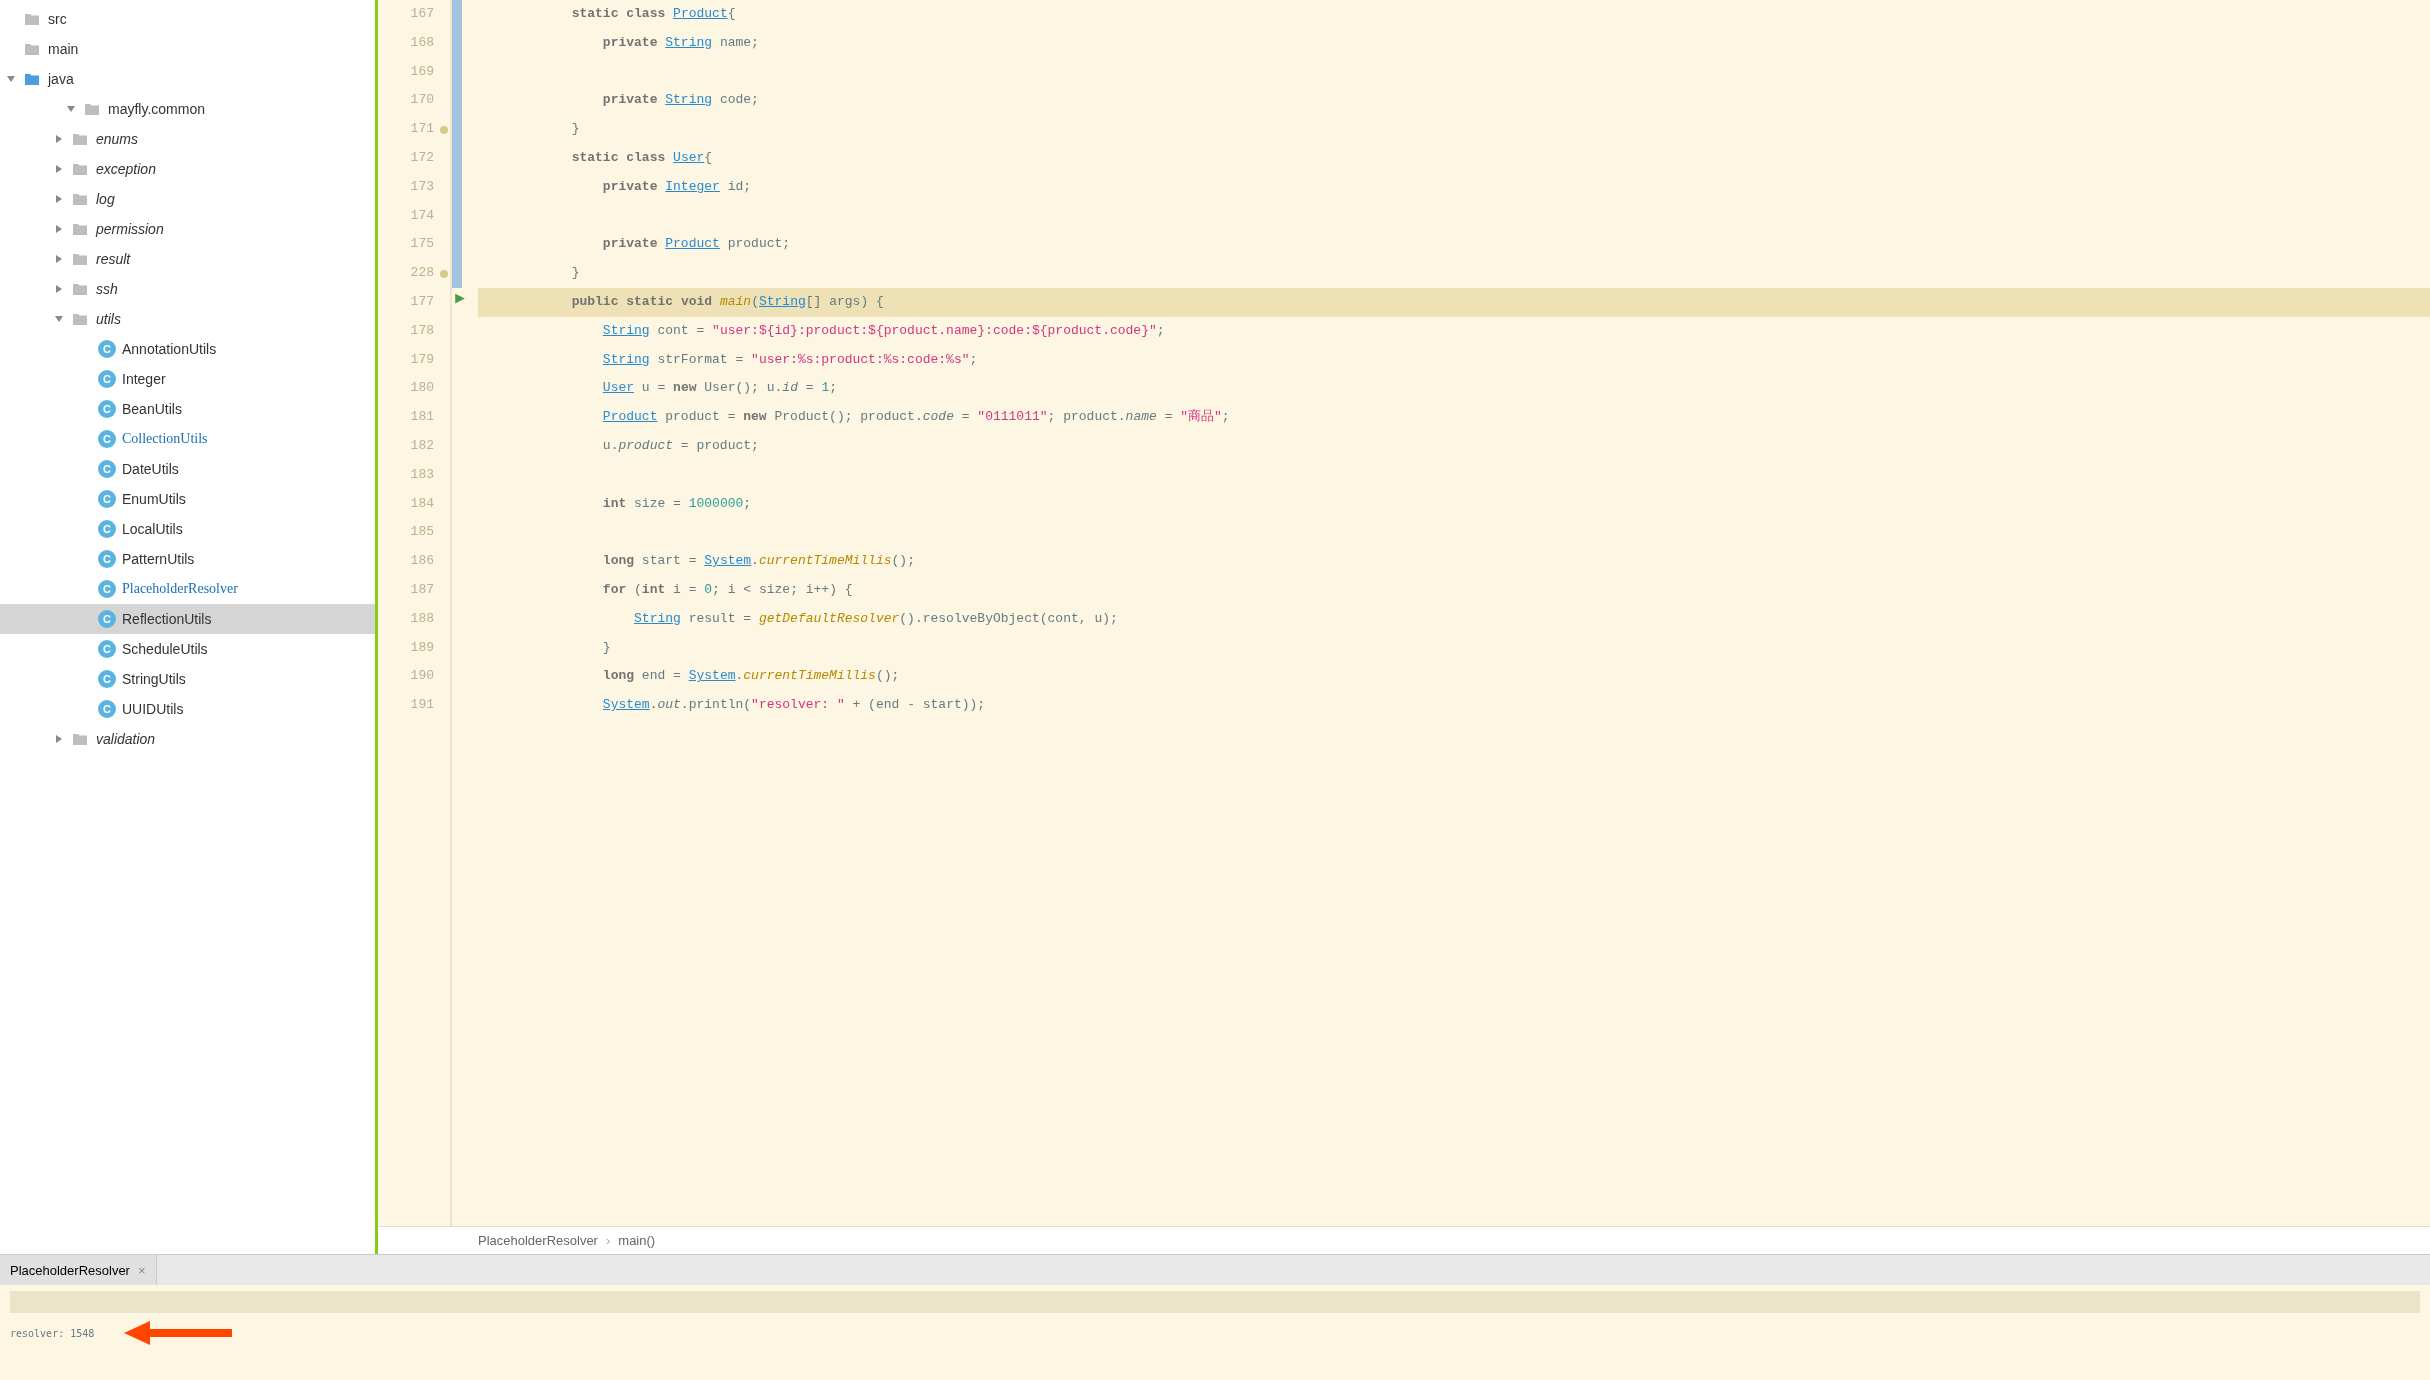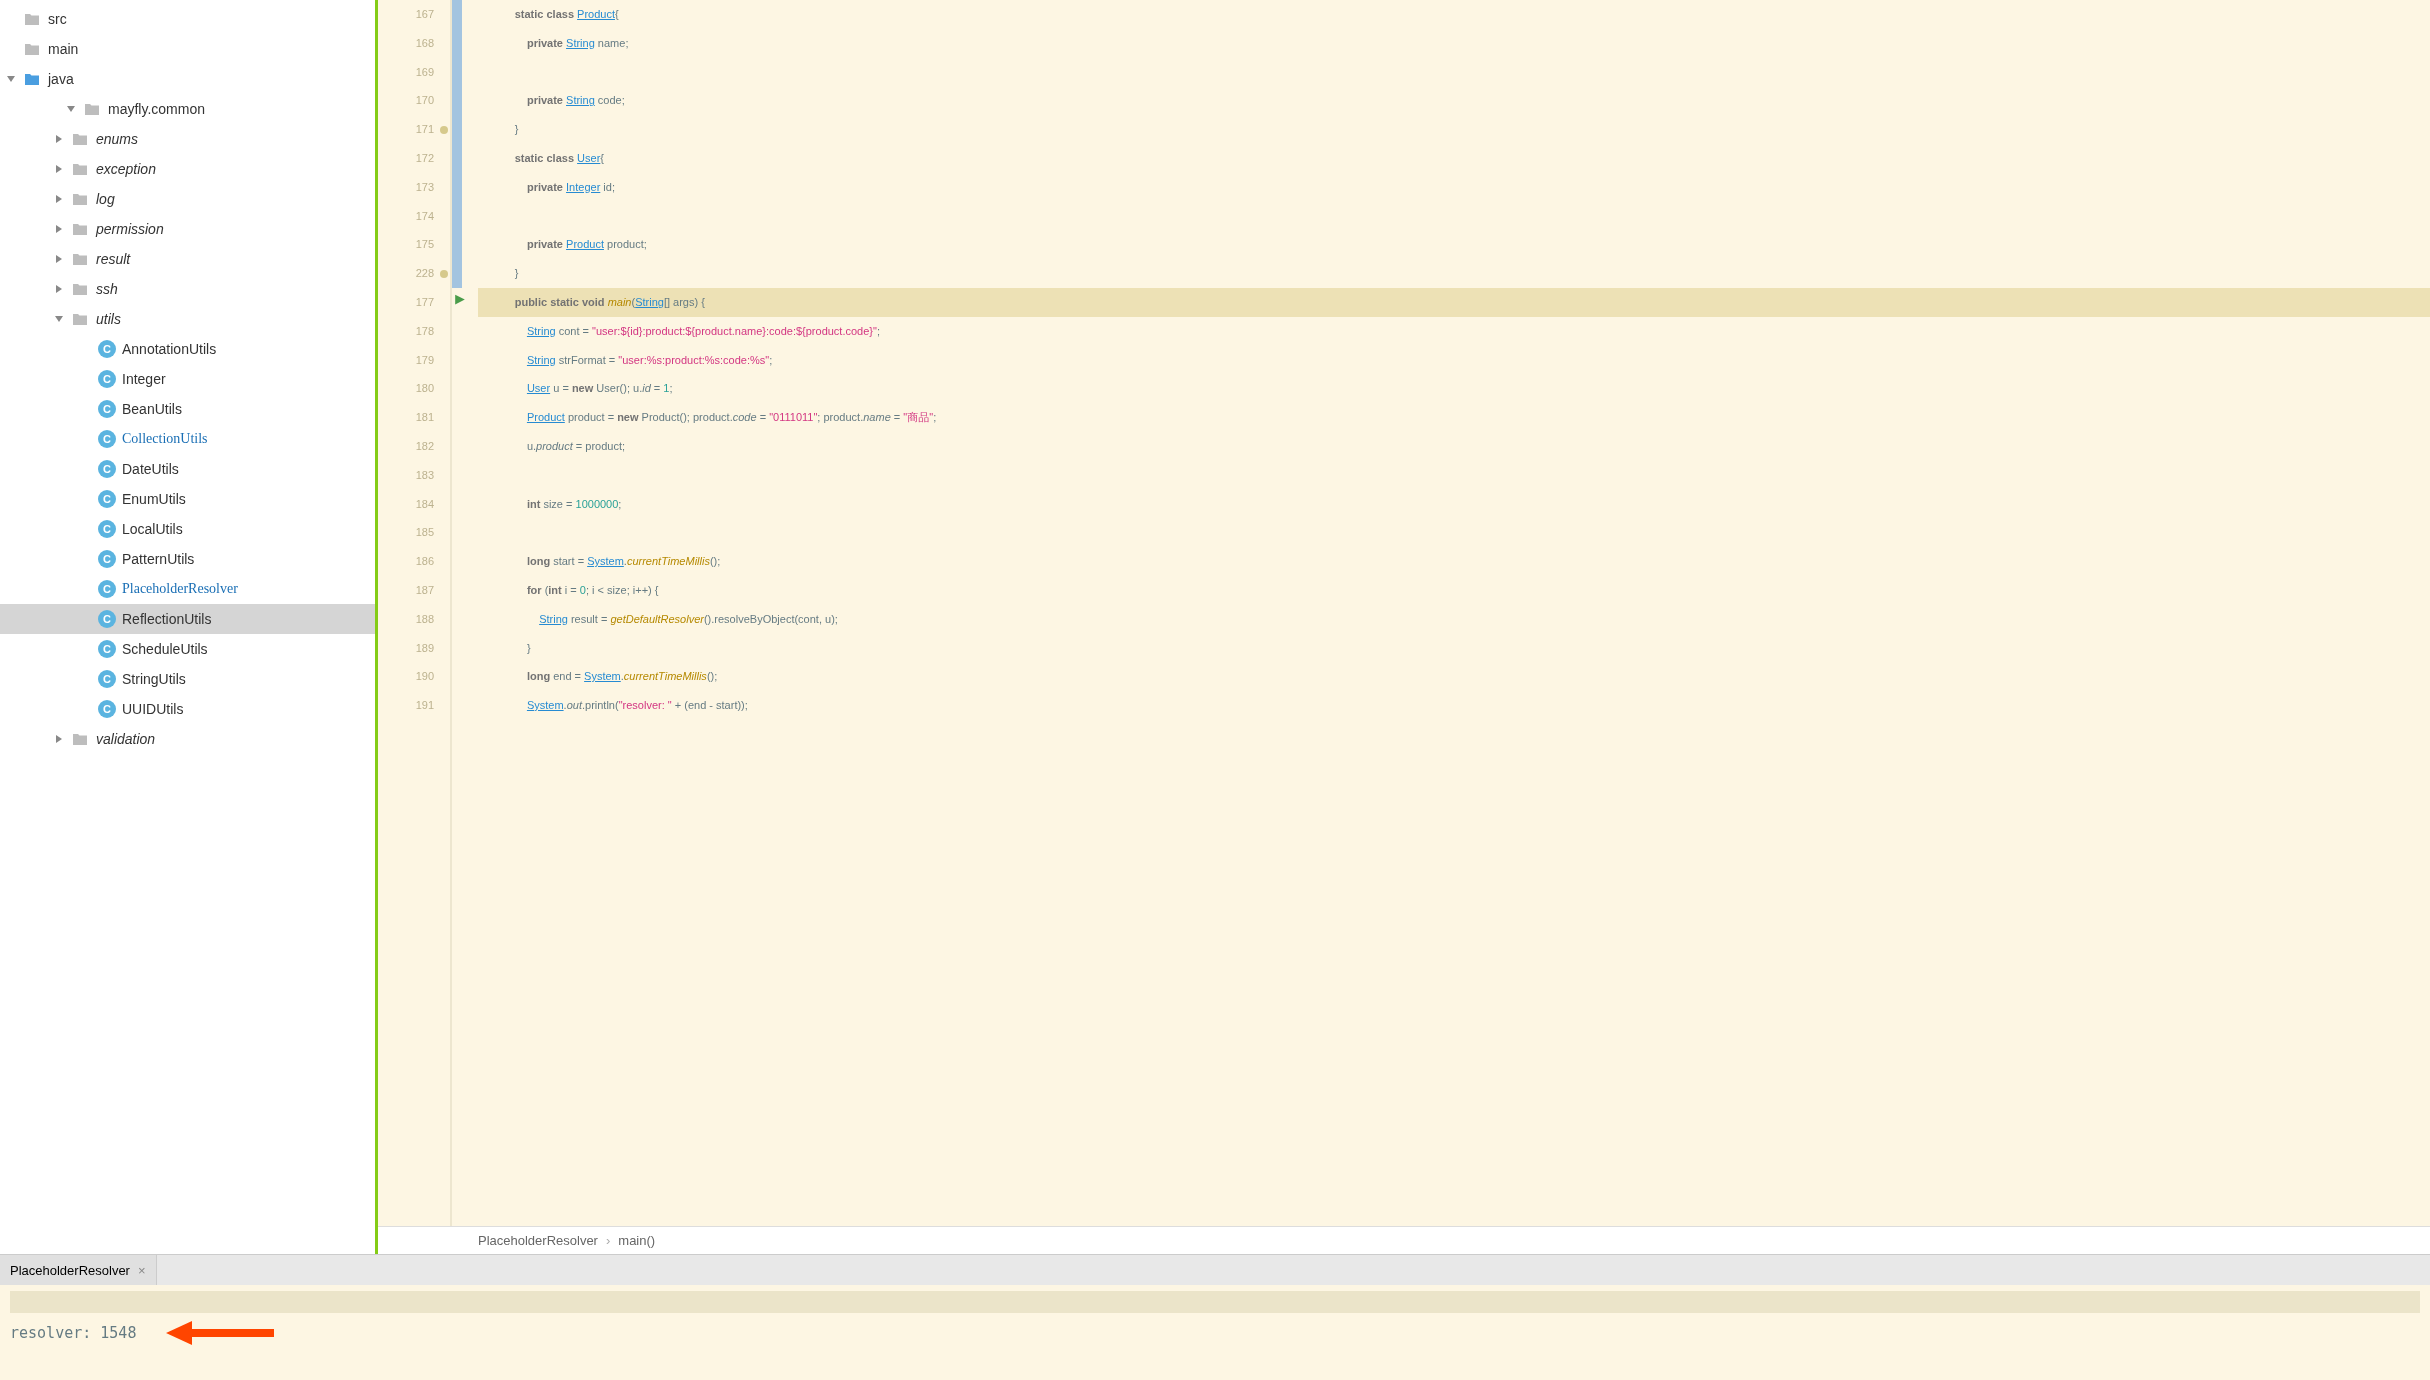"167" .code-area { font-family: Liberation Sans, sans-serif -> Liberation Mono, monospace; font-size: 11px -> 13px }
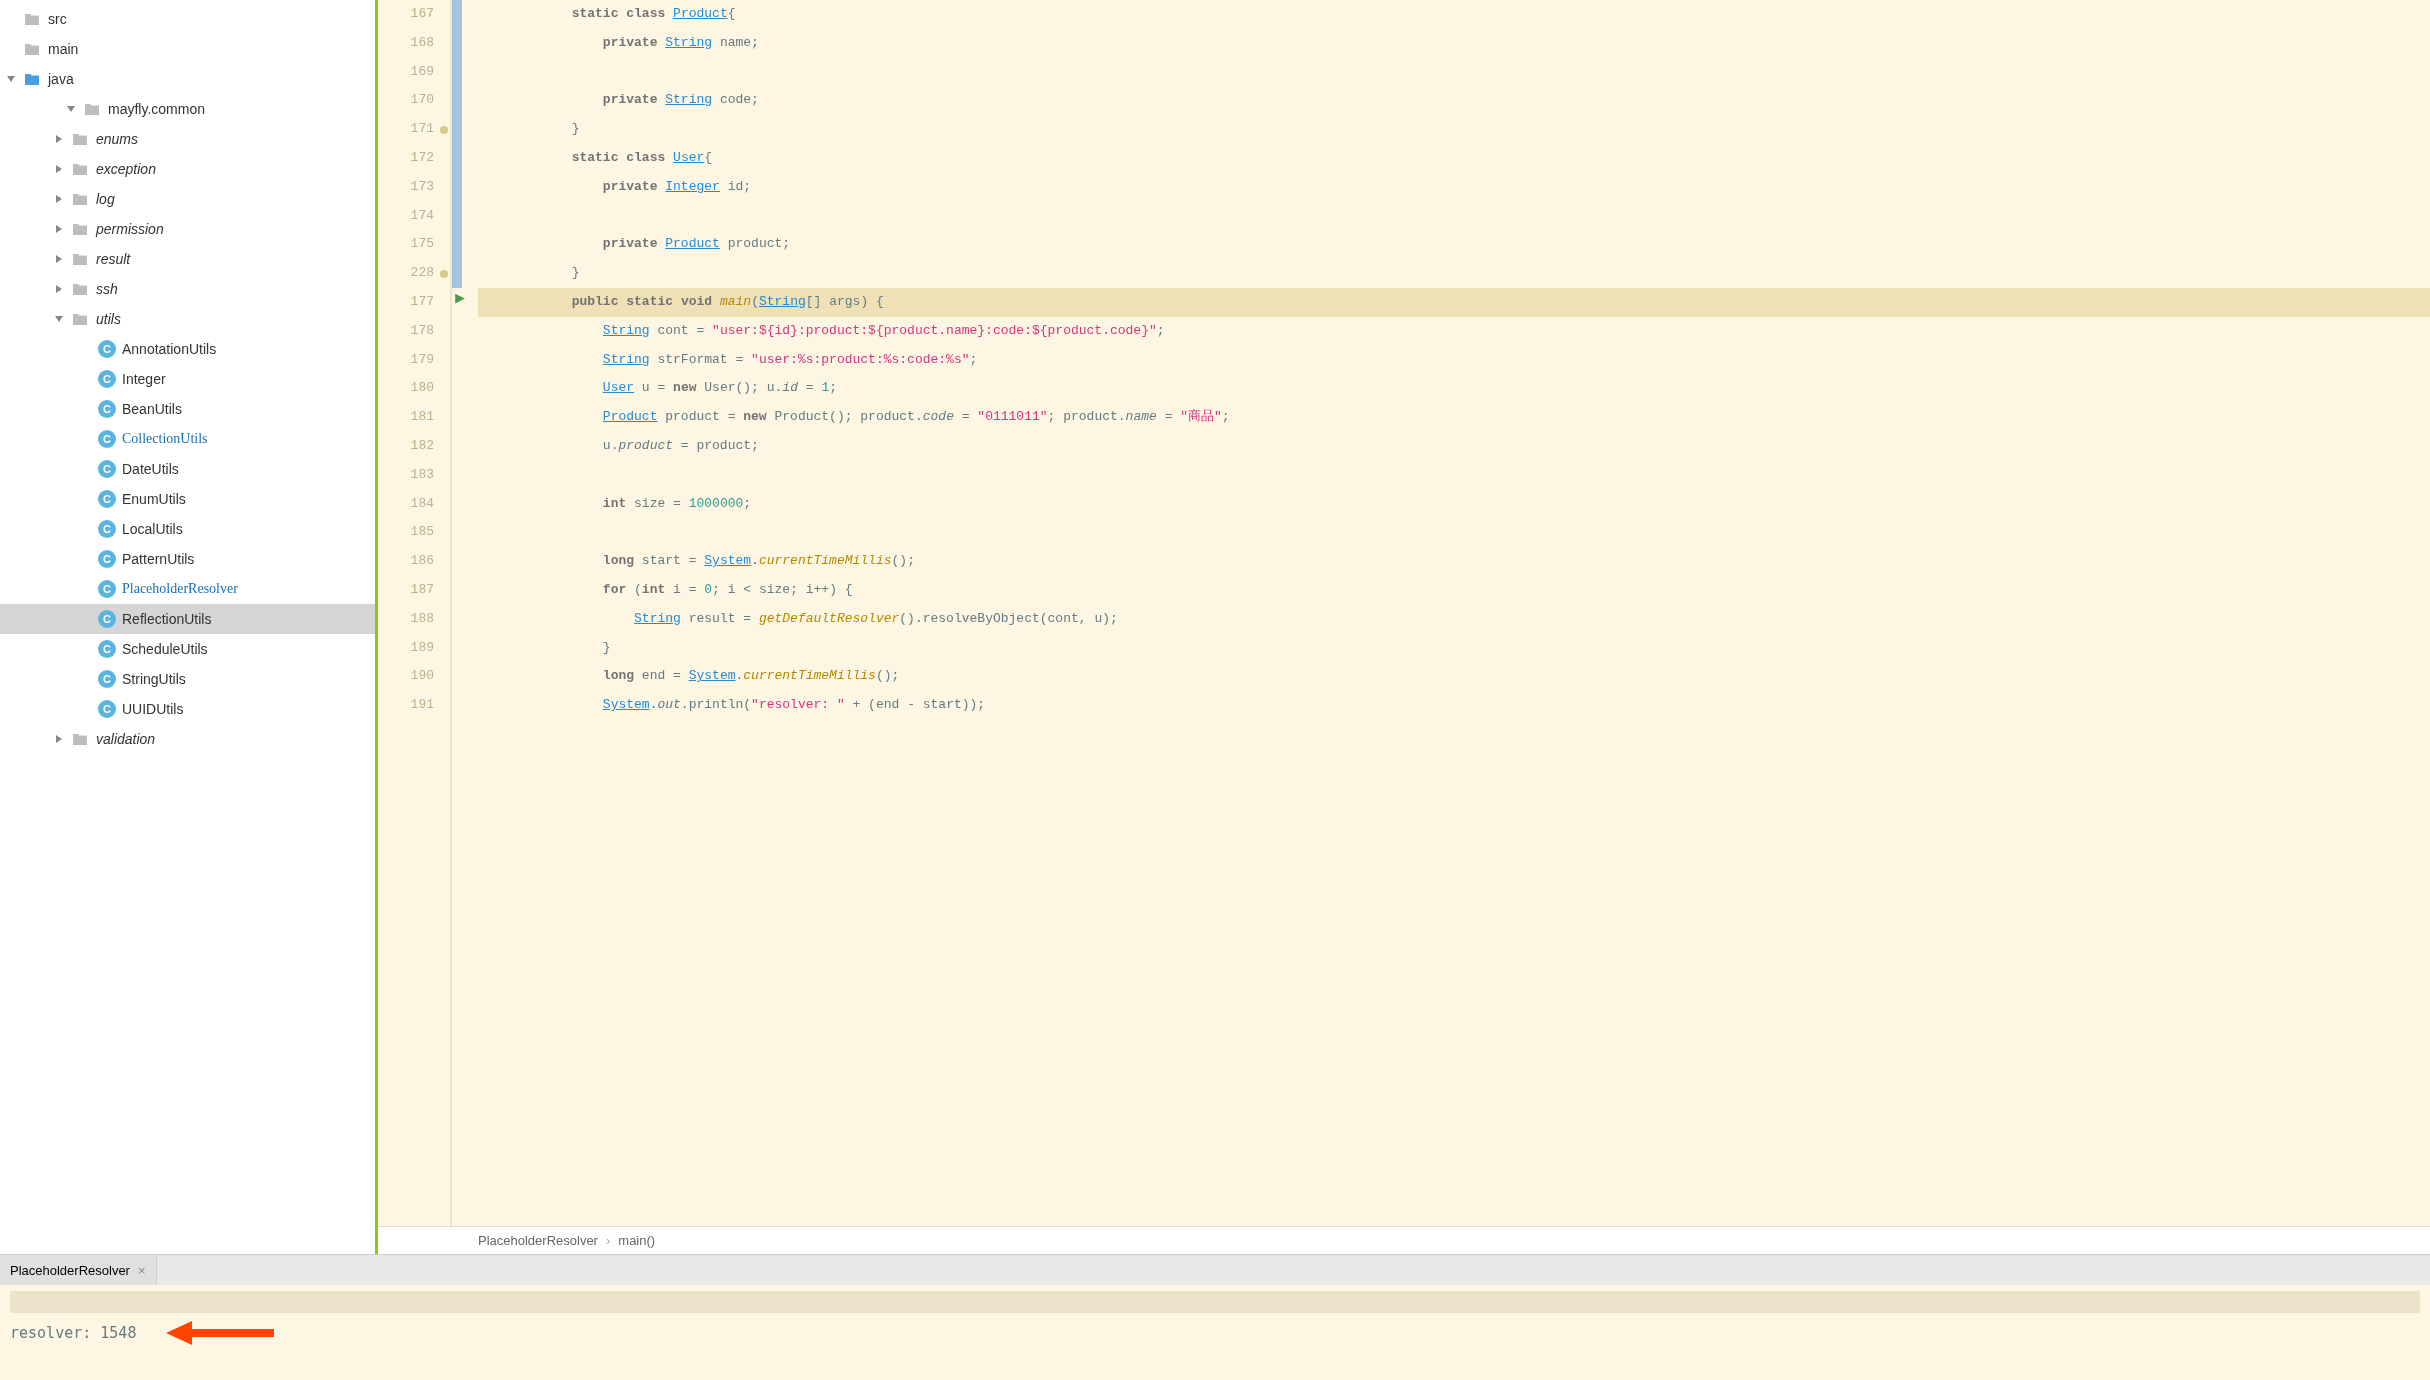"resolver: 1548" .console-body { font-size: 15px -> 10px }
